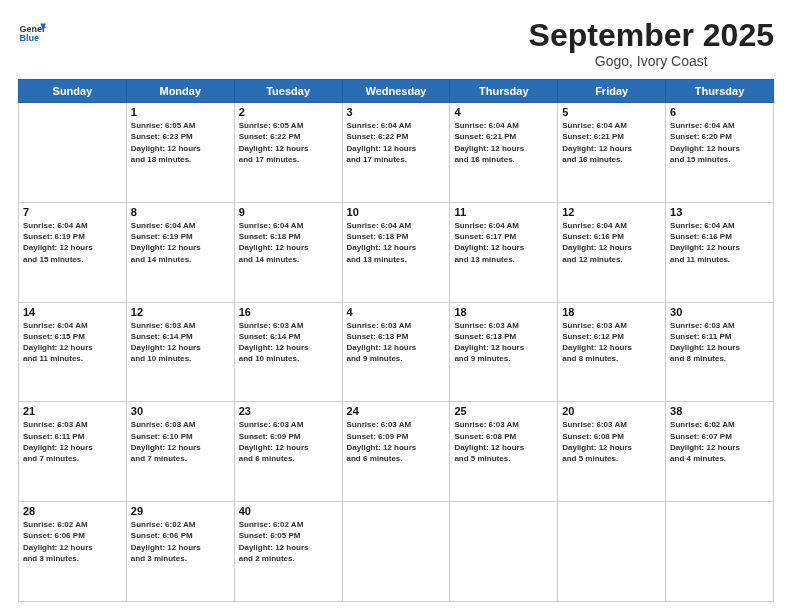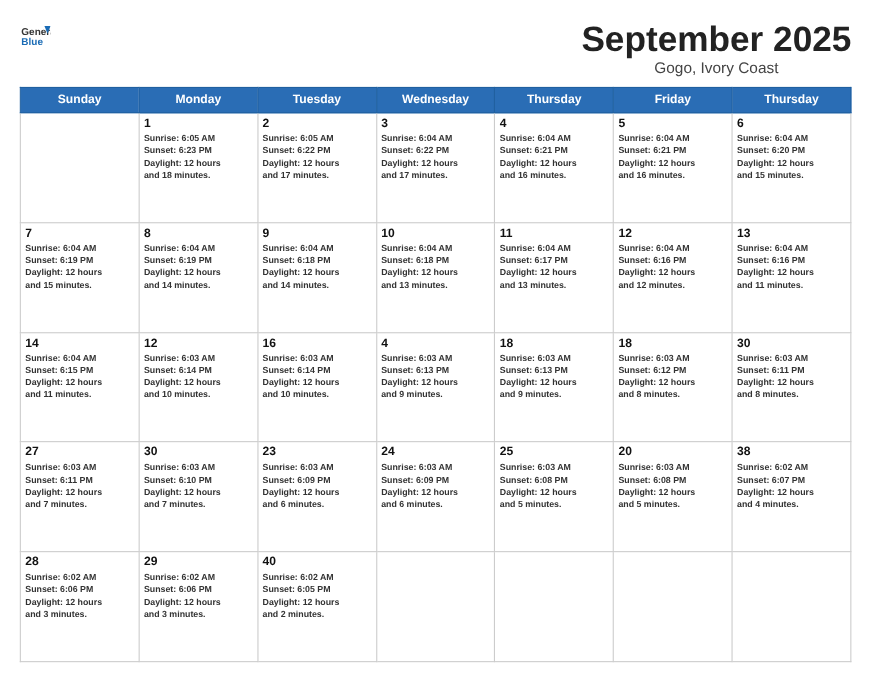"27" span.day-num { text: 27 -> 21 }
